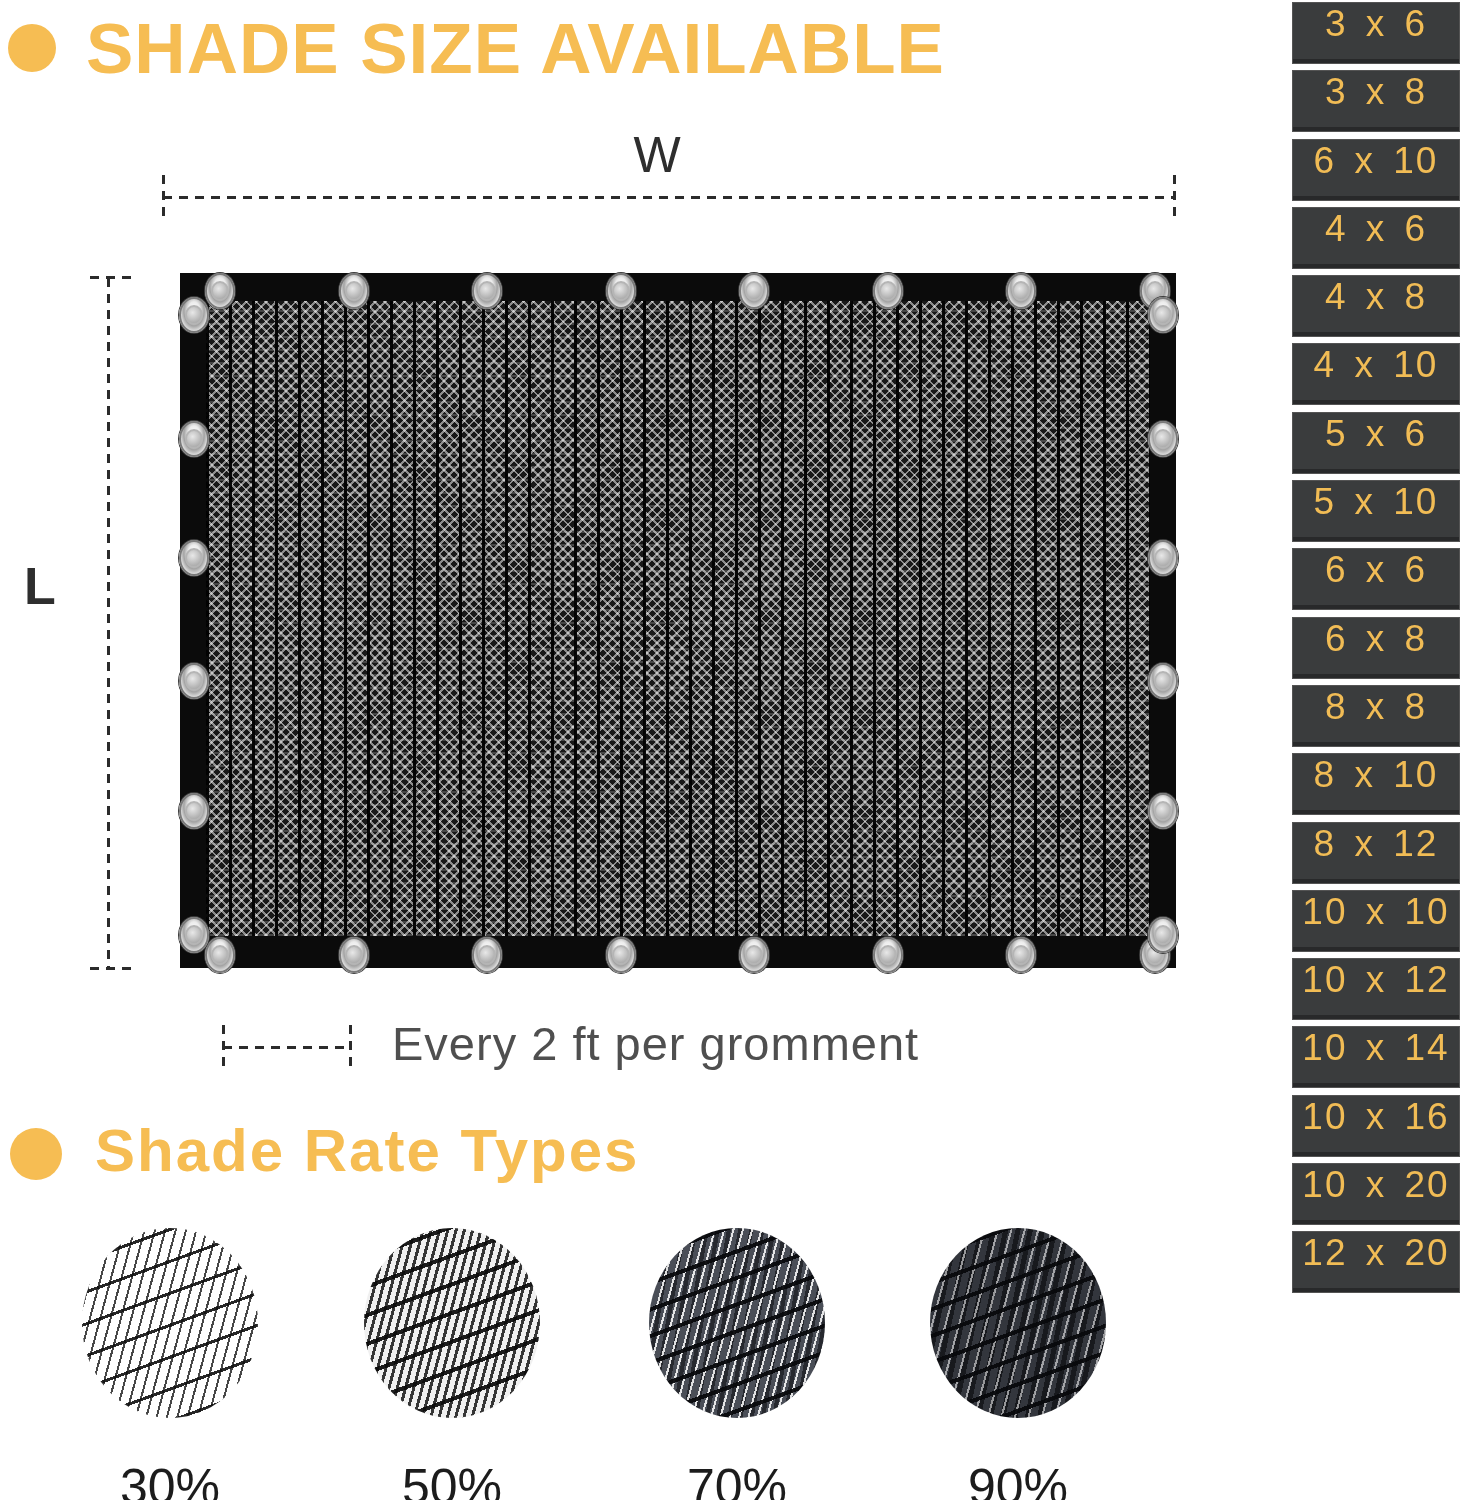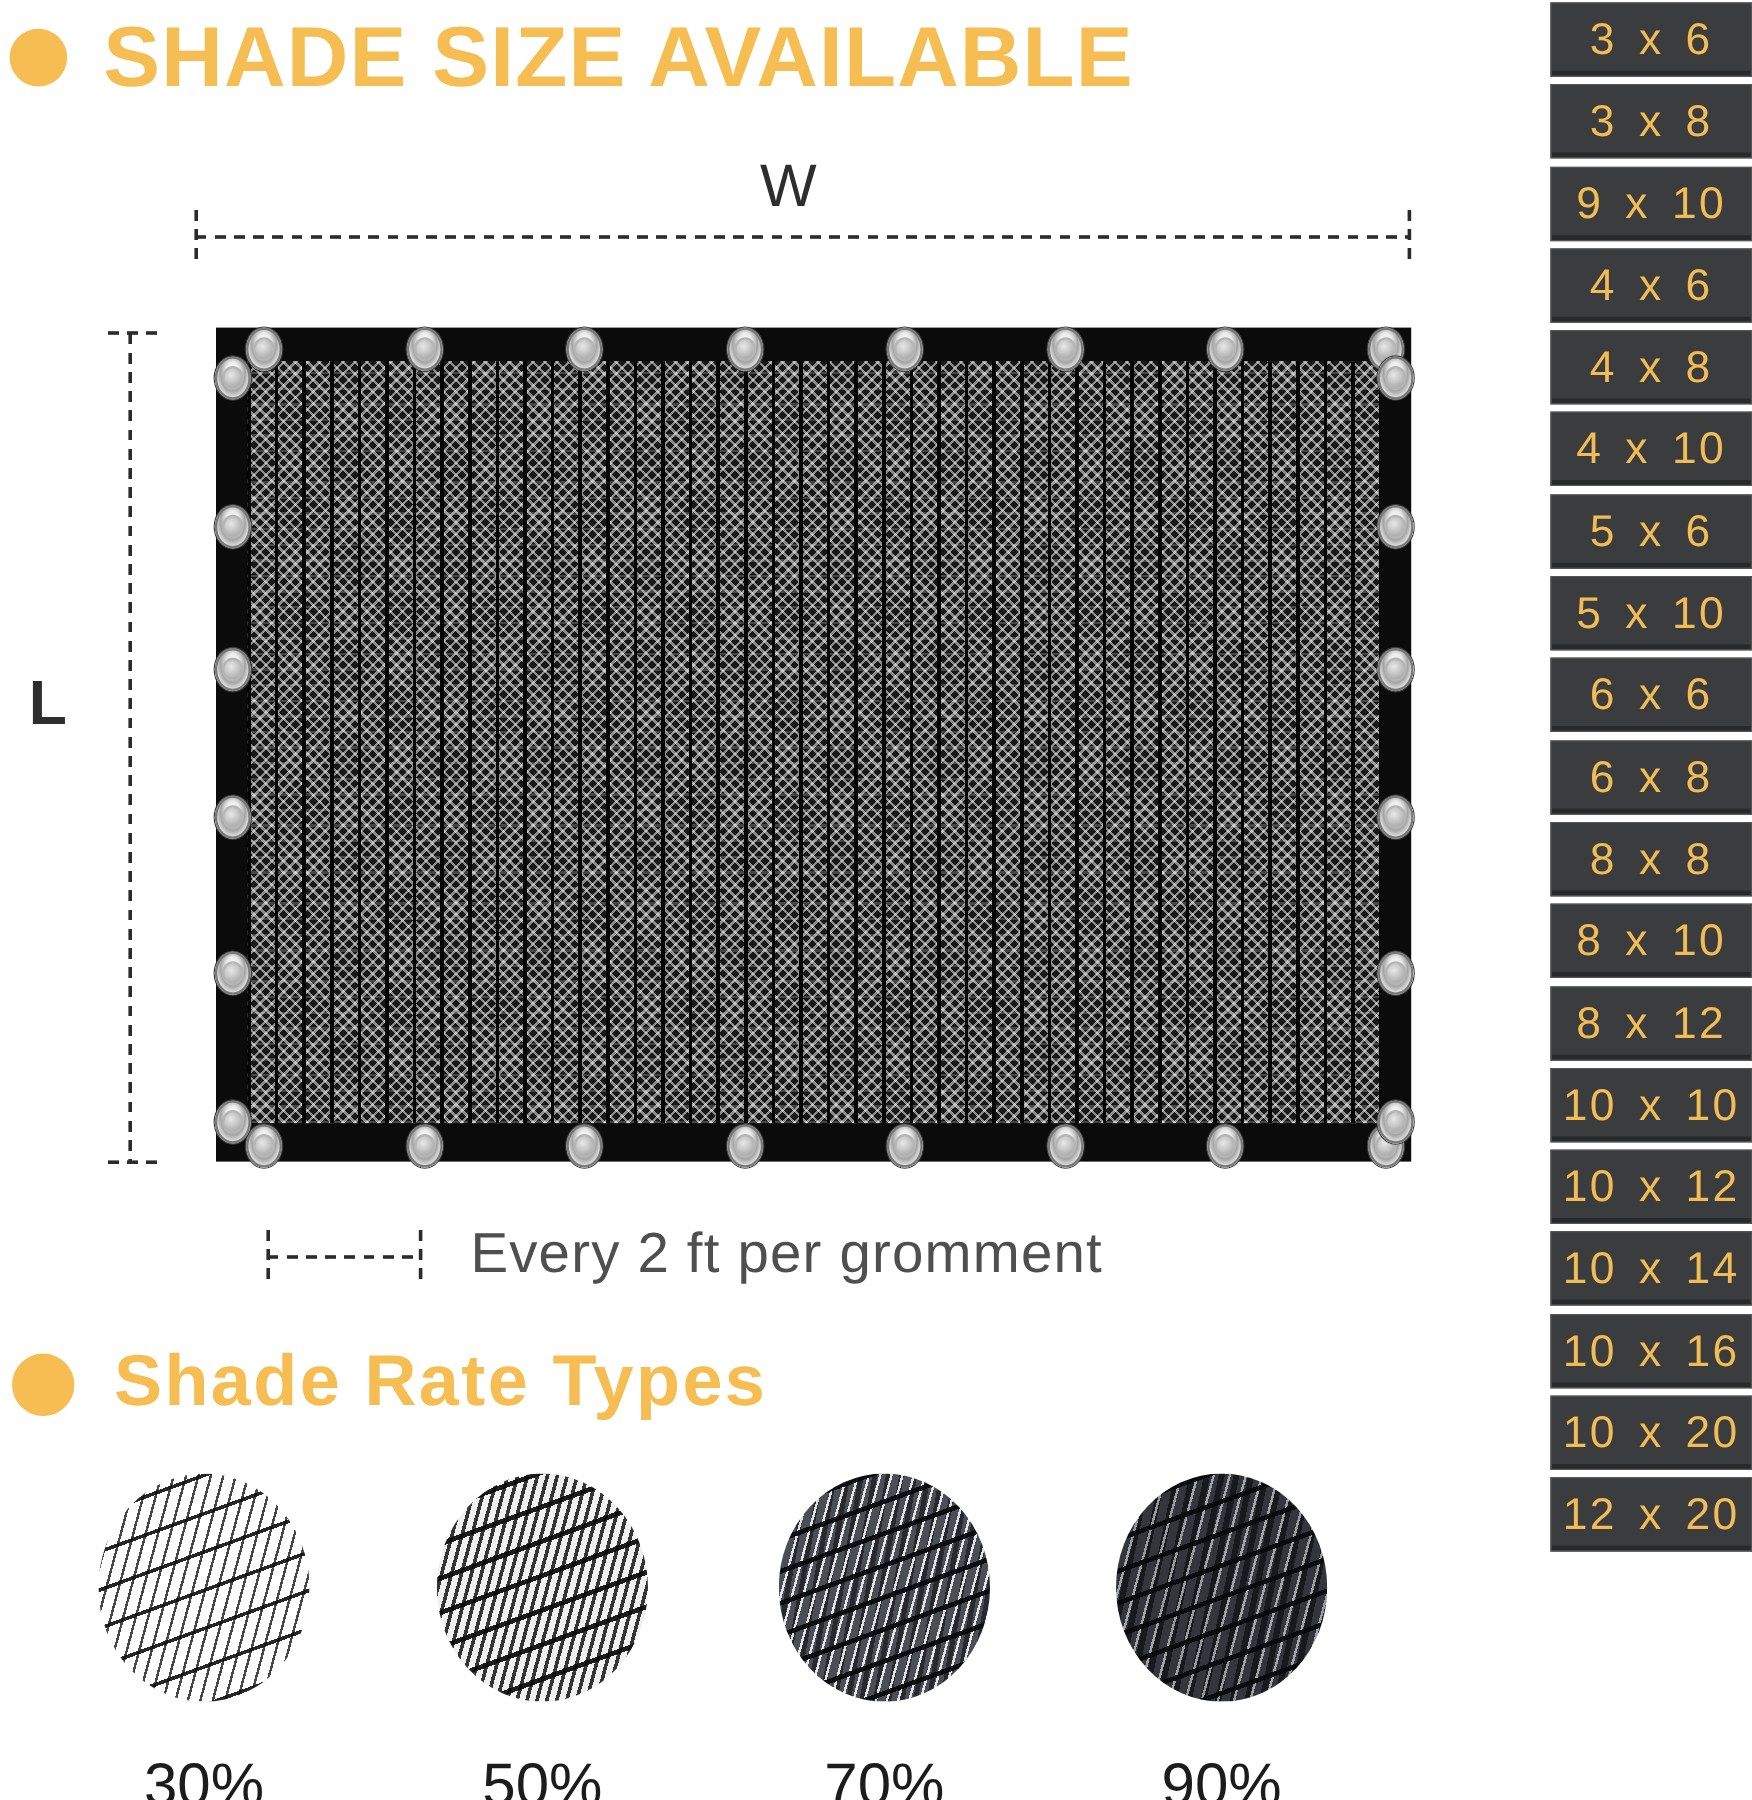"3 x 6" .size-box { align-items: center -> flex-start }
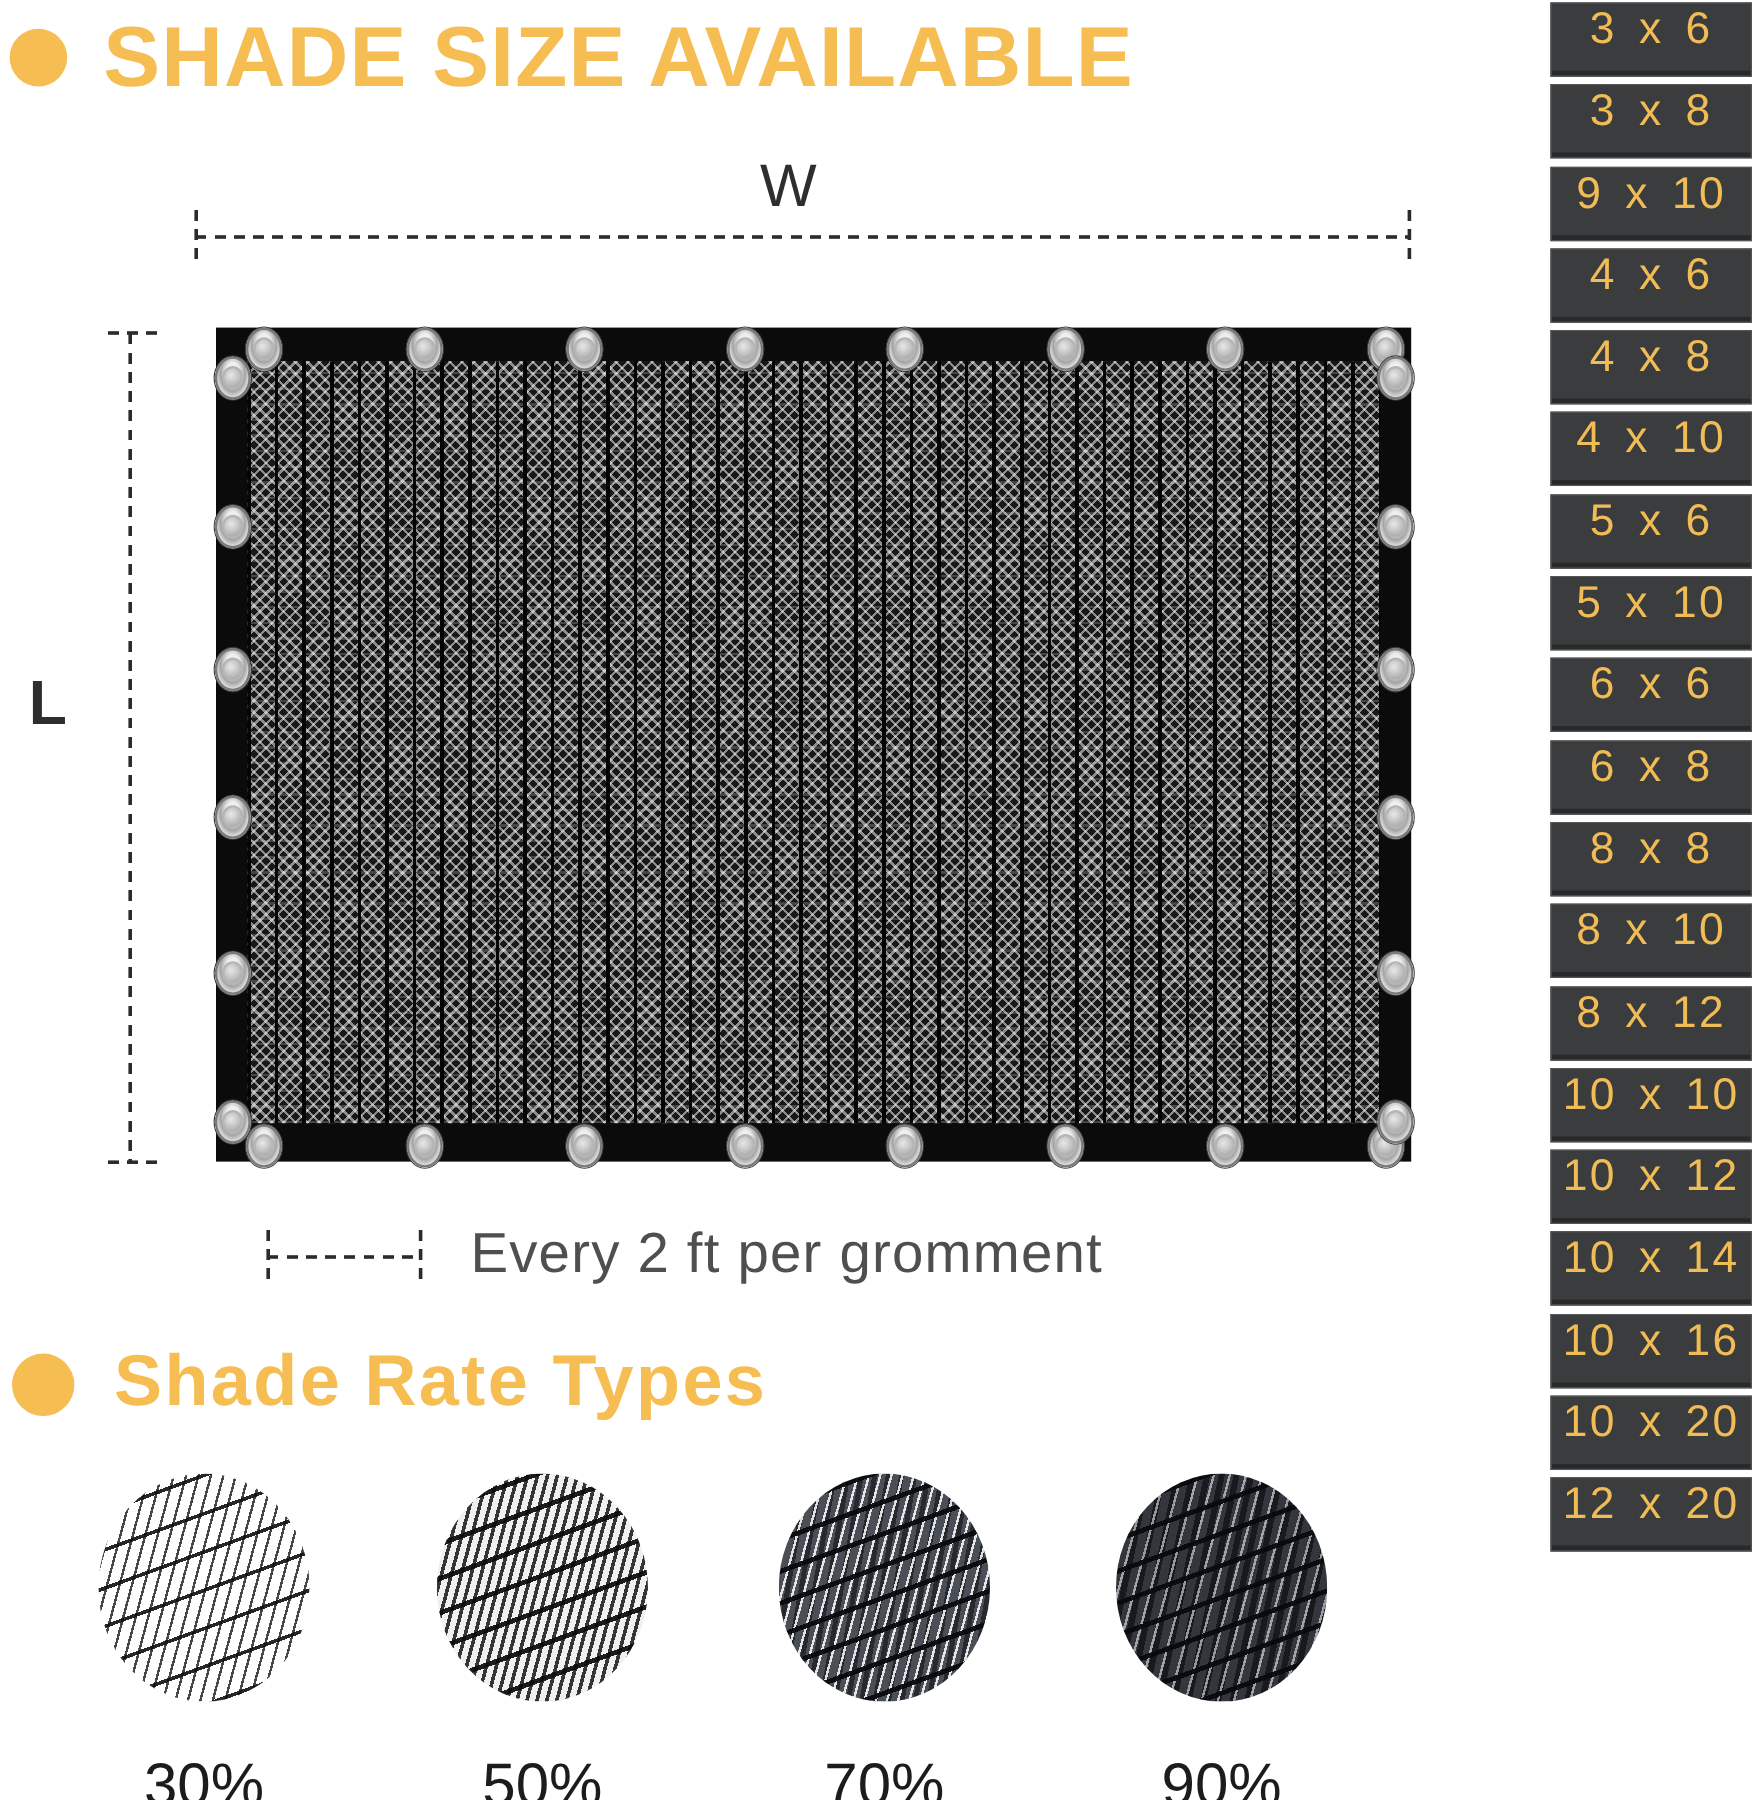"9 x 10" span { text: 9 -> 6 }
